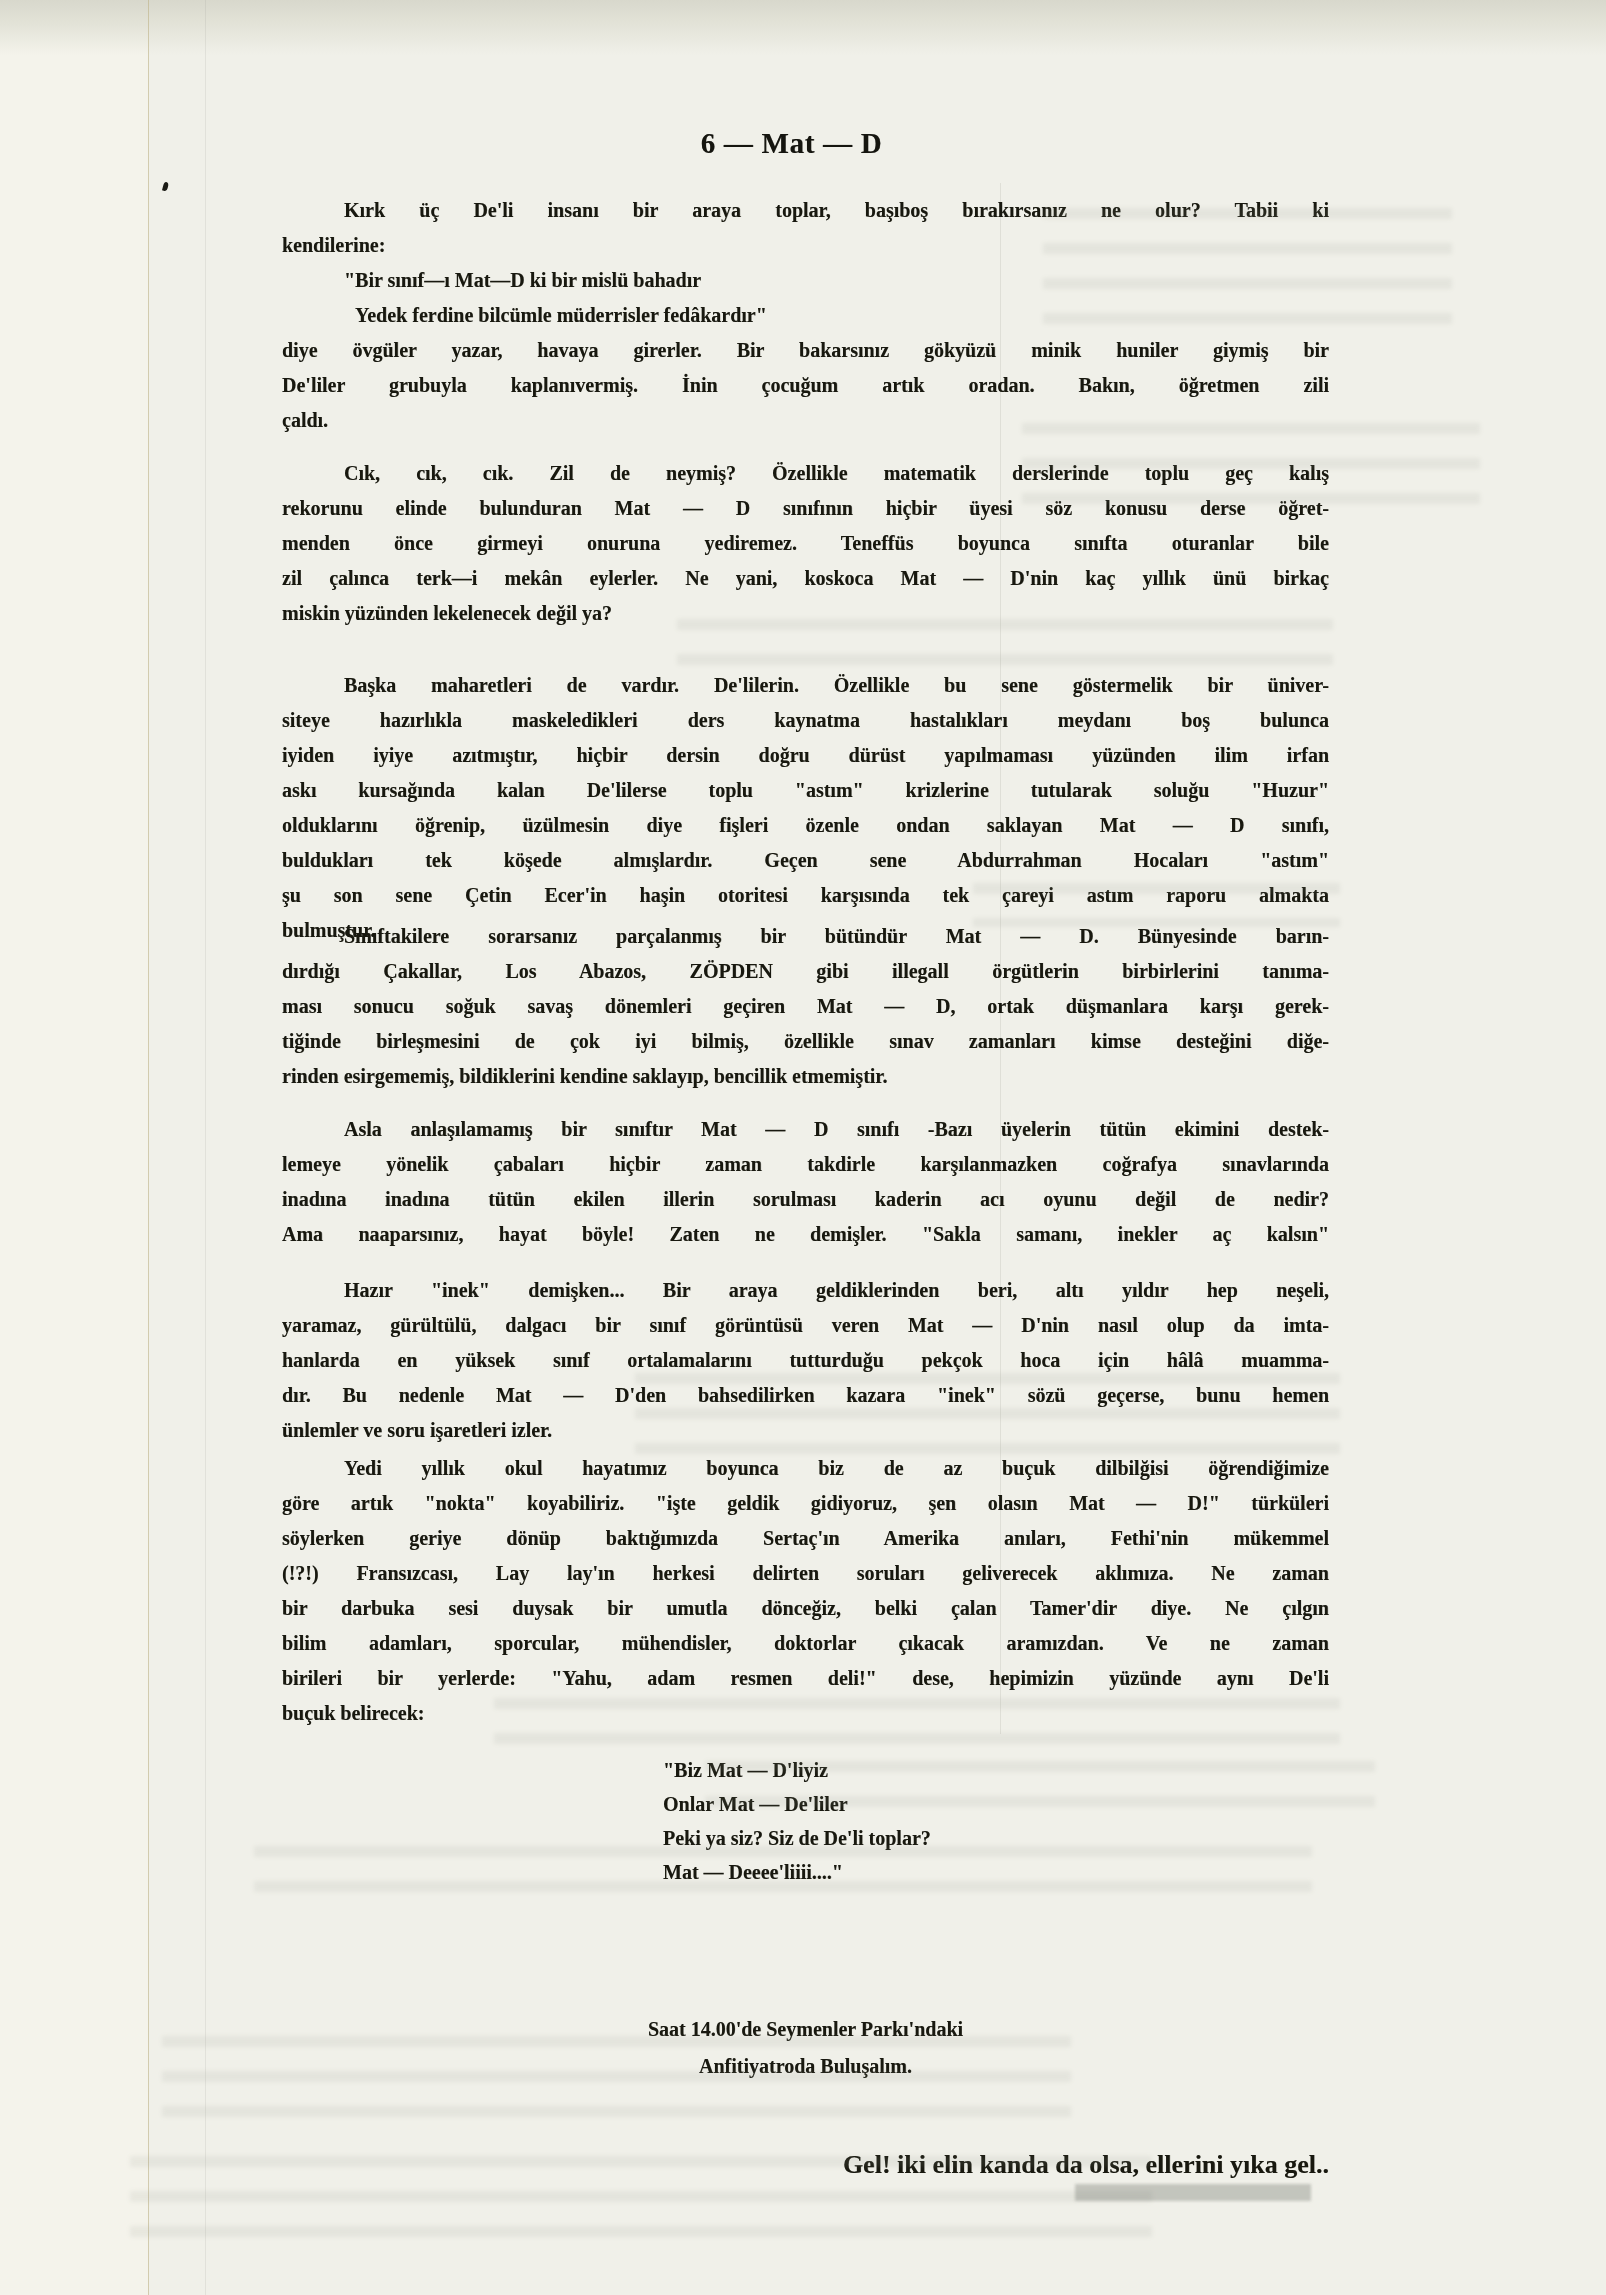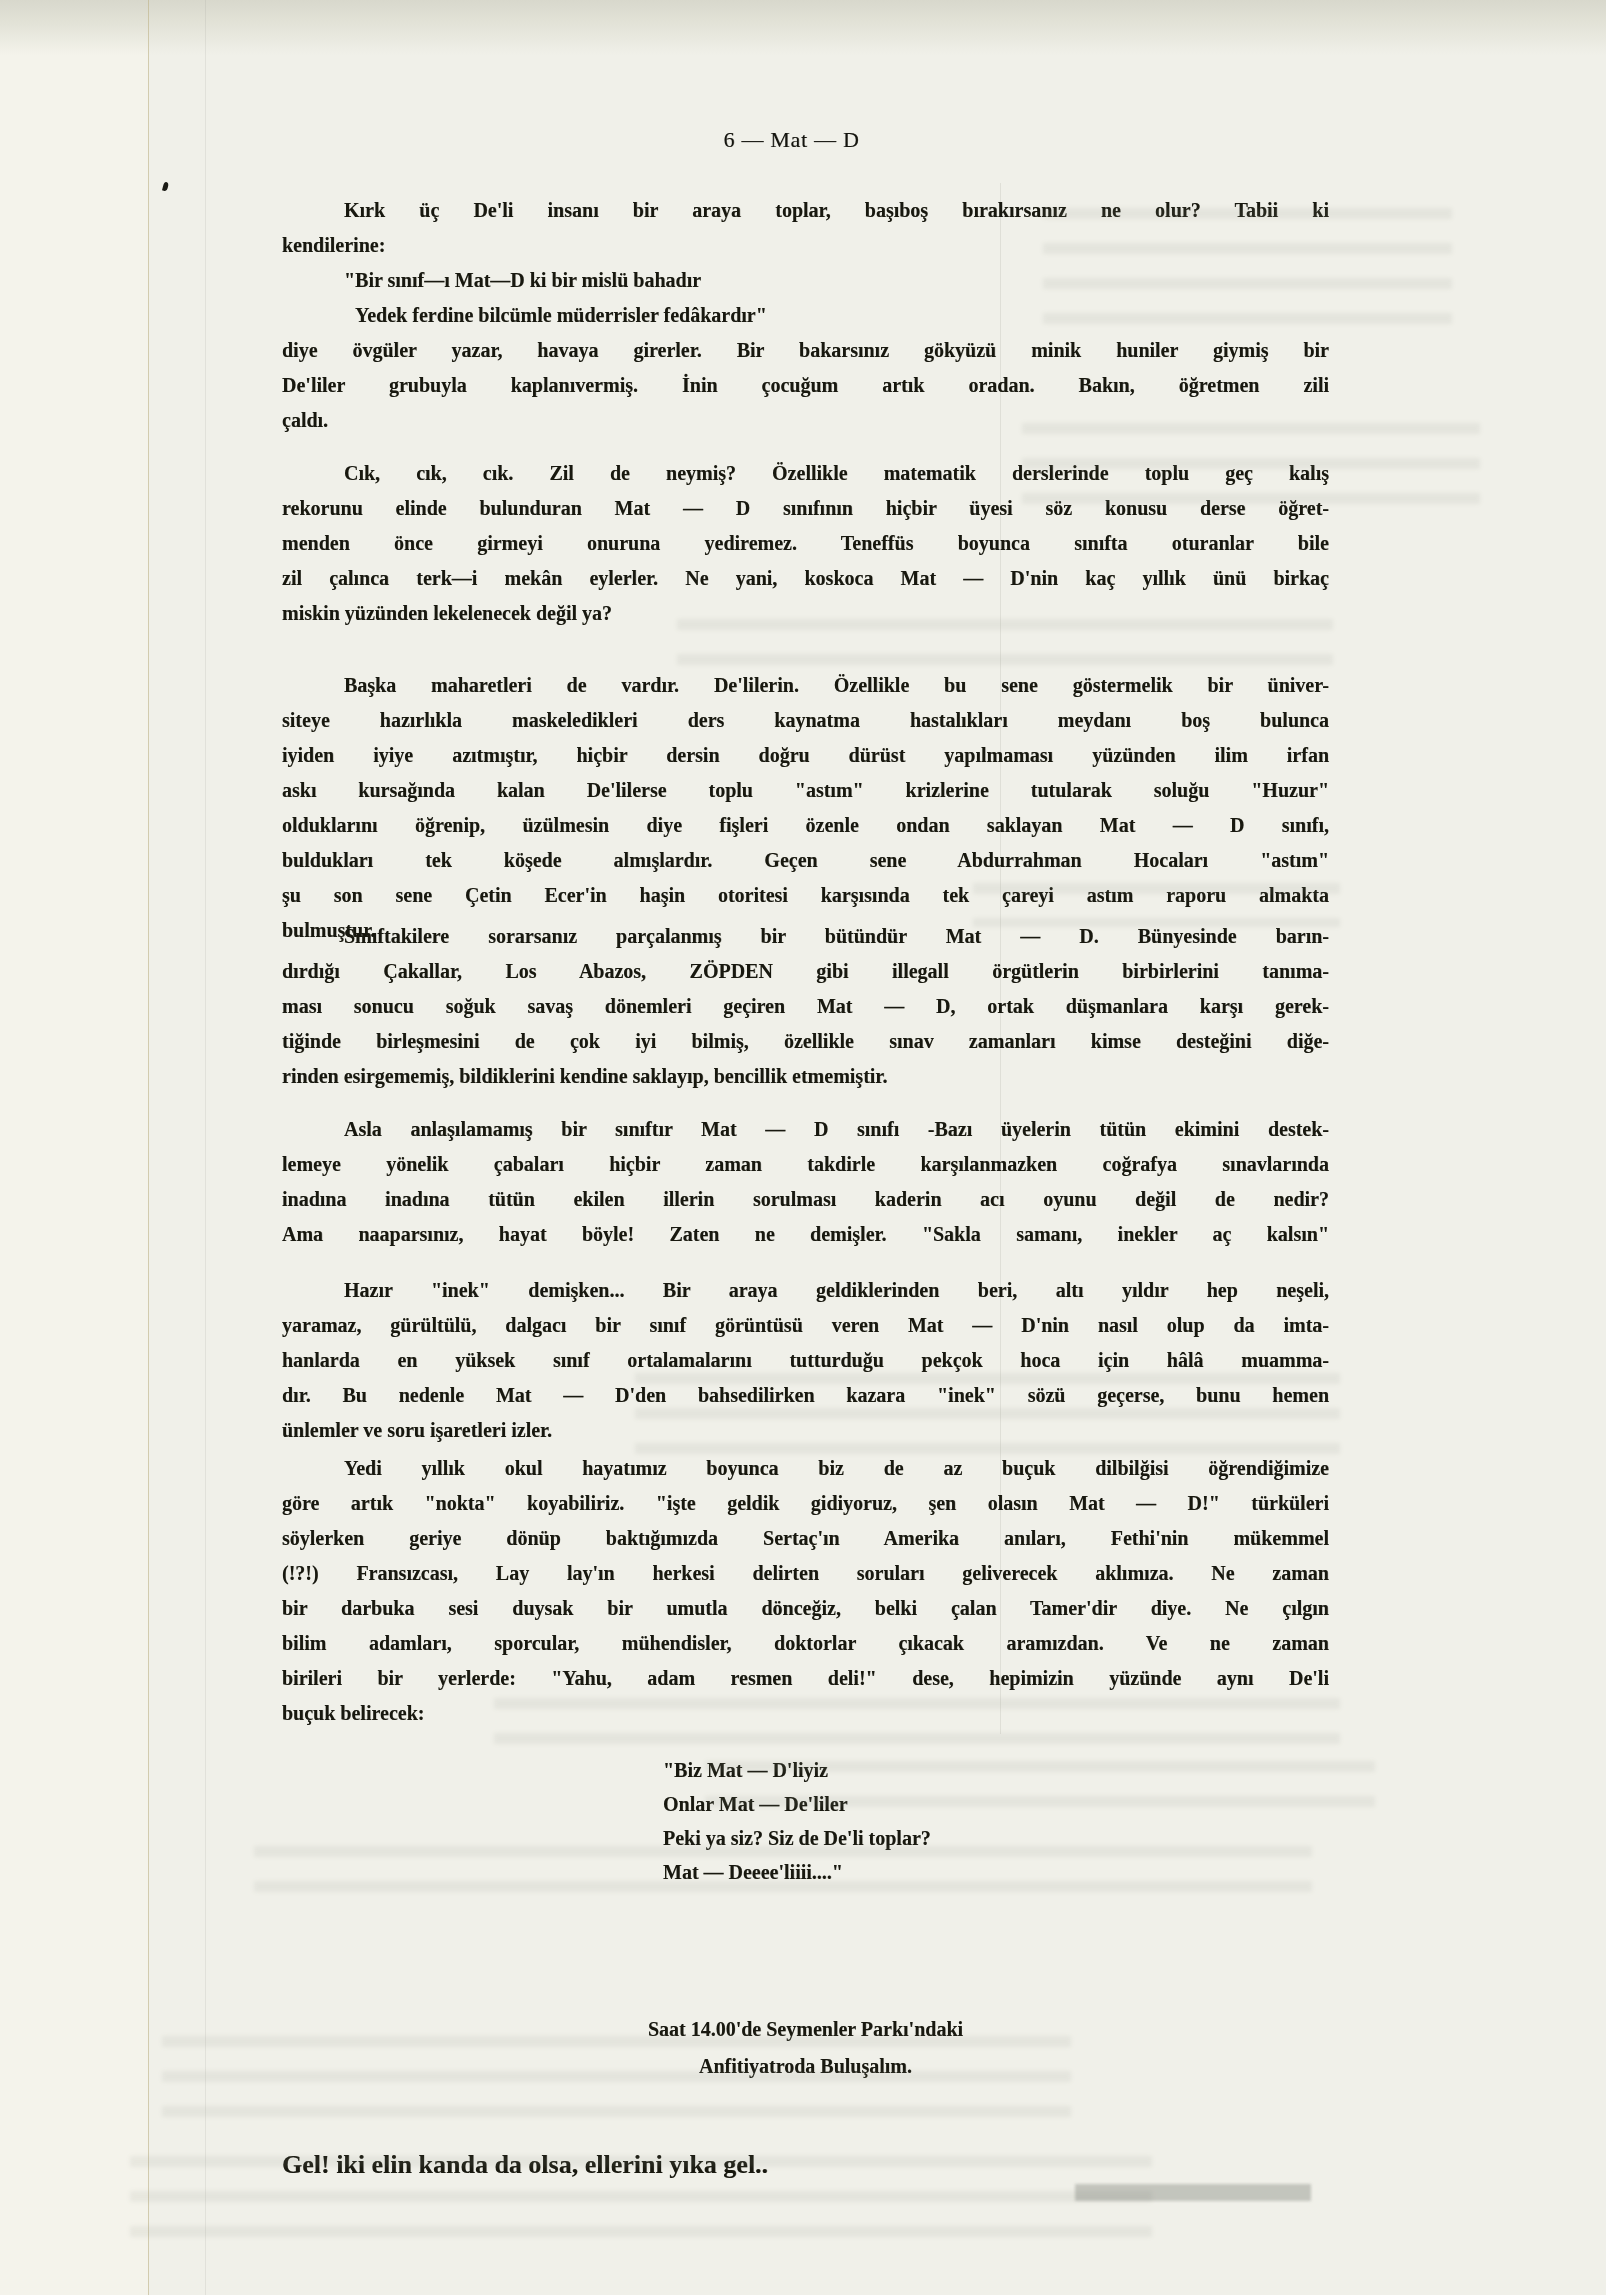"6 — Mat — D" .header { font-size: 22px -> 29px; font-weight: normal -> bold }
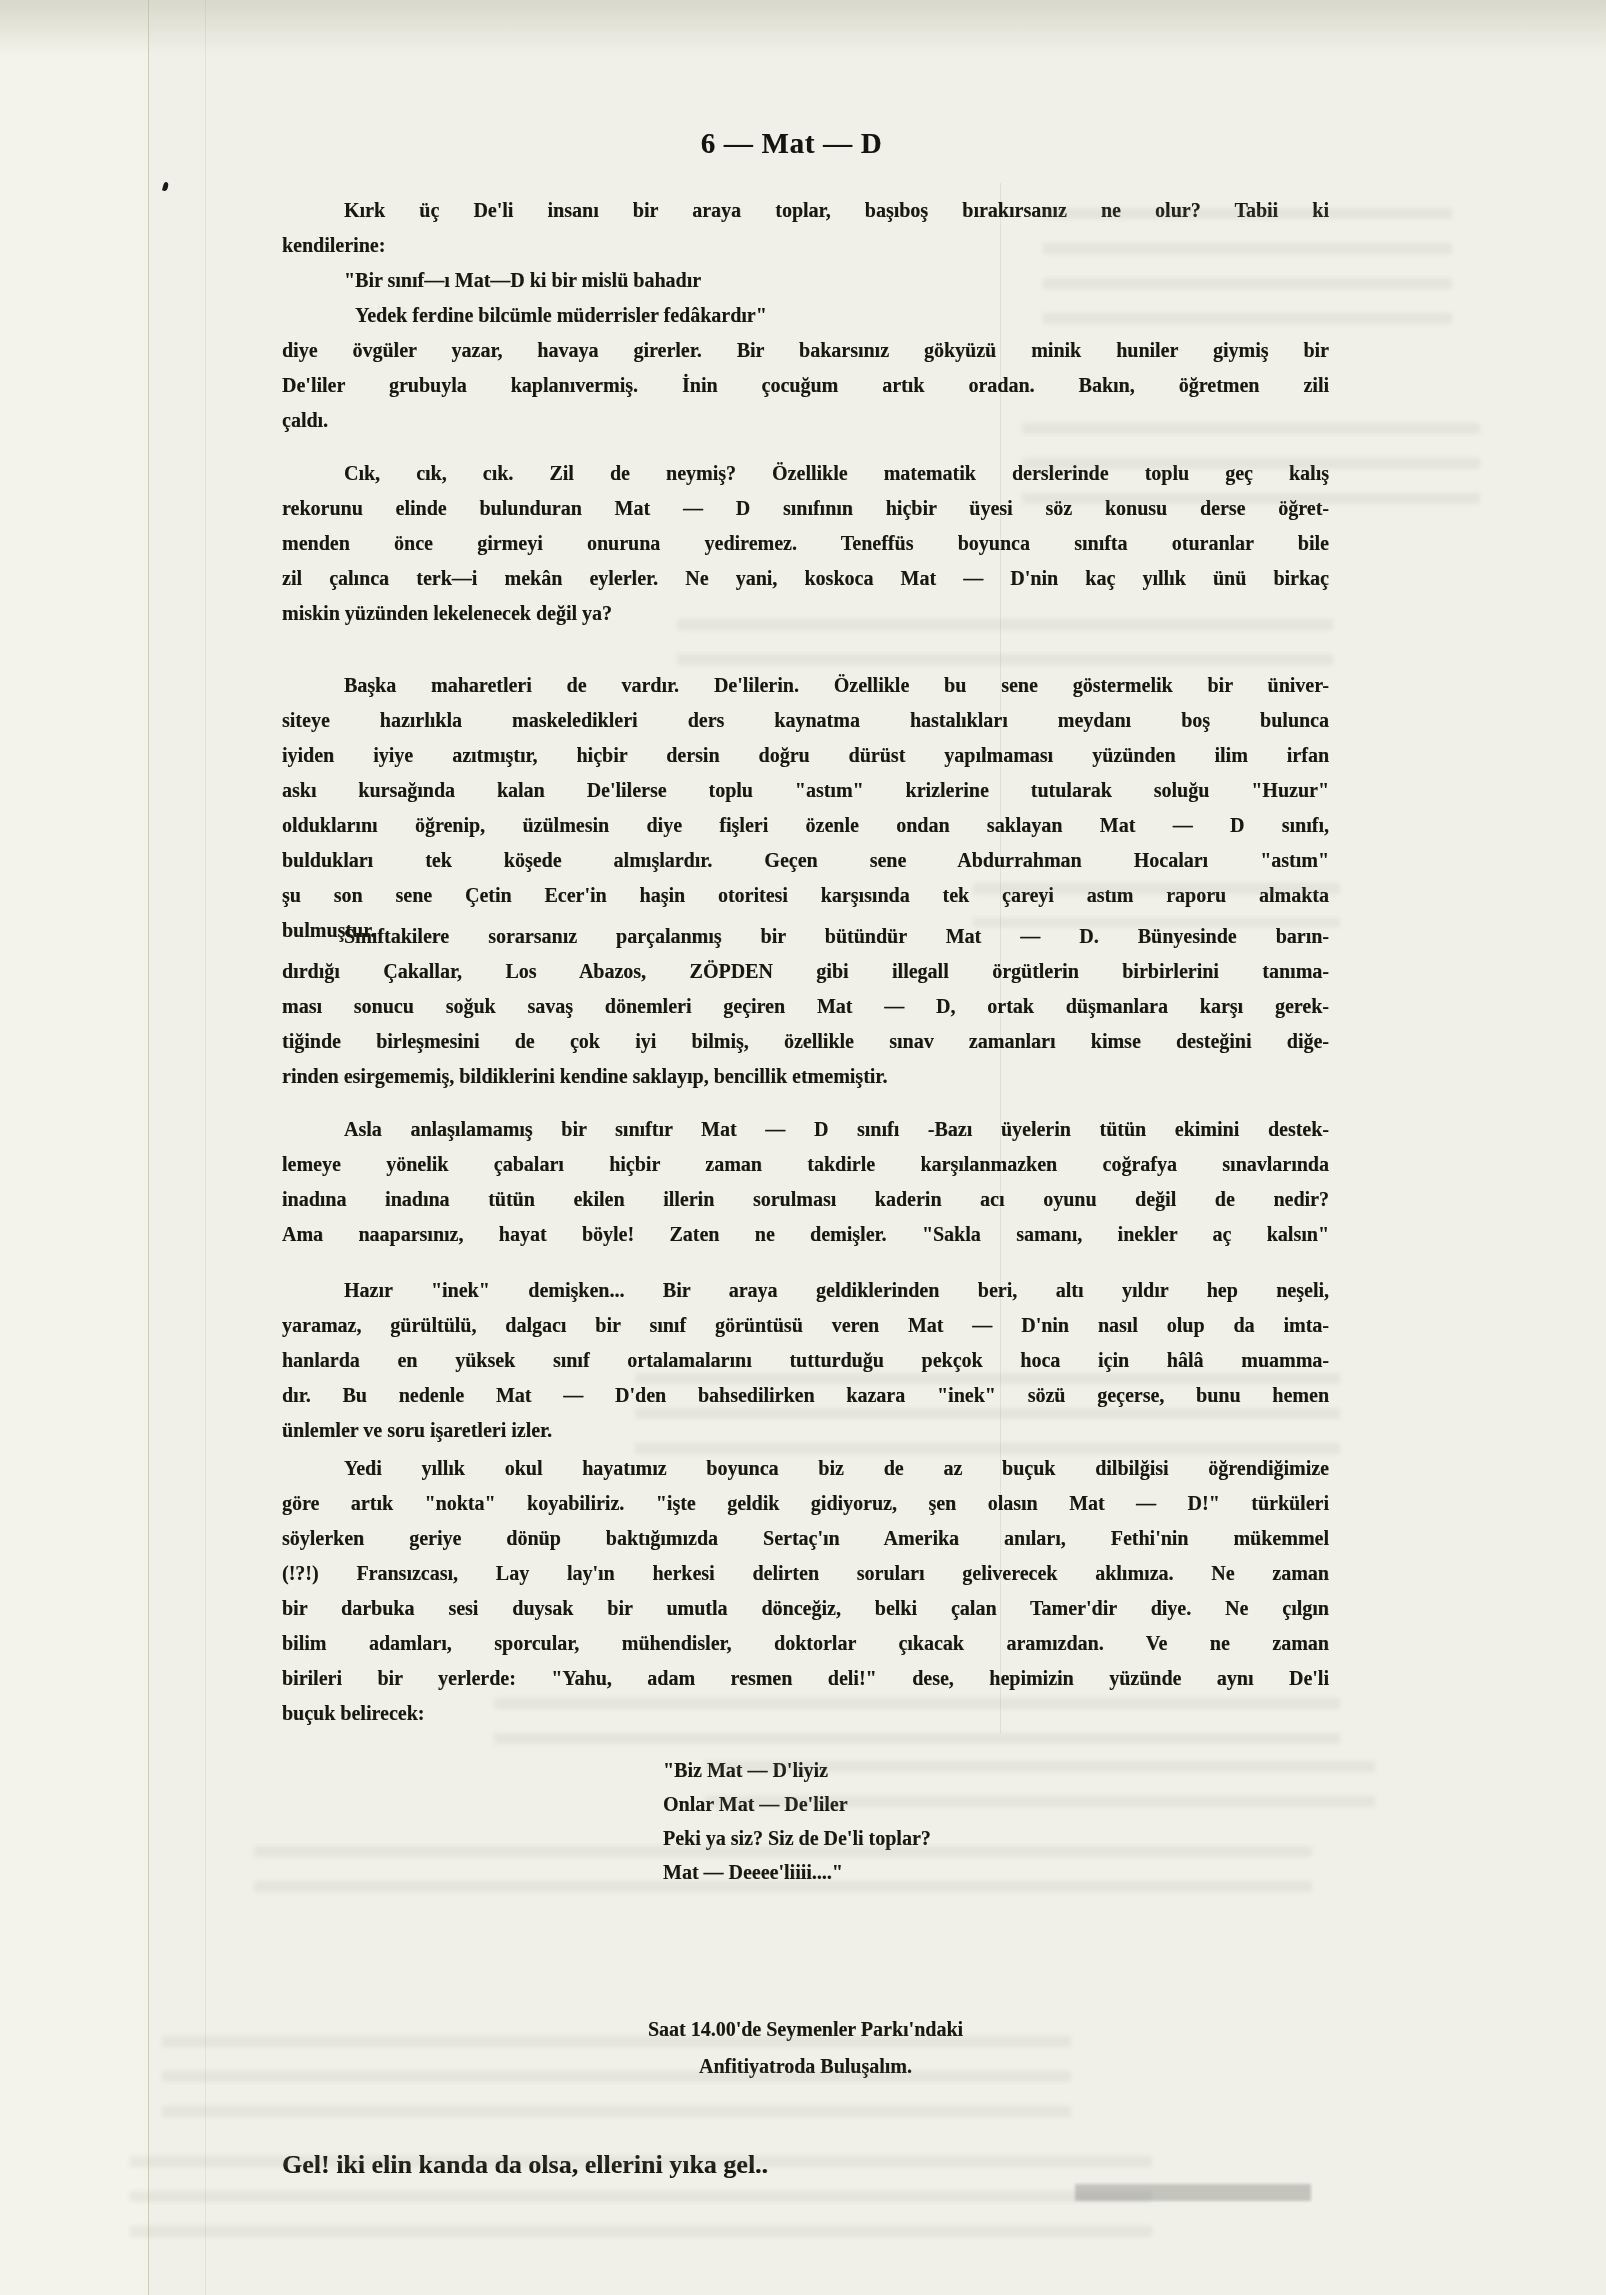"Gel! iki elin kanda da" .closing { text-align: left -> right }
